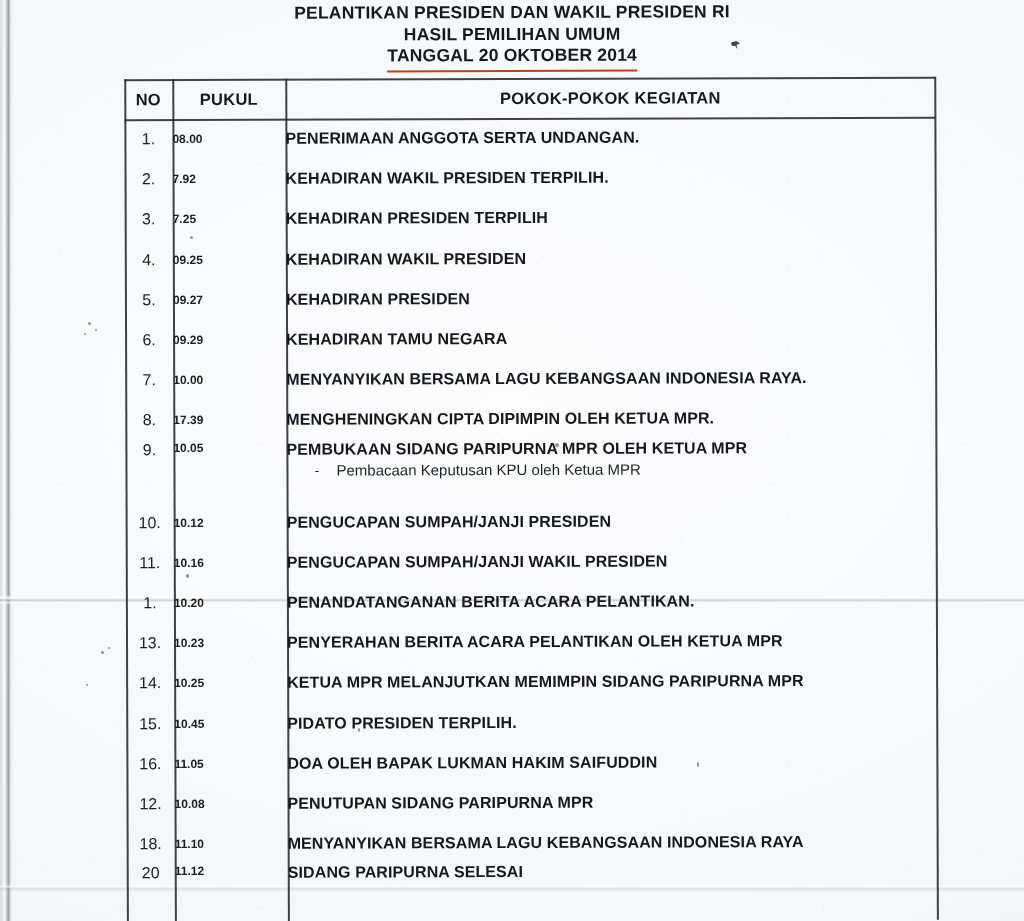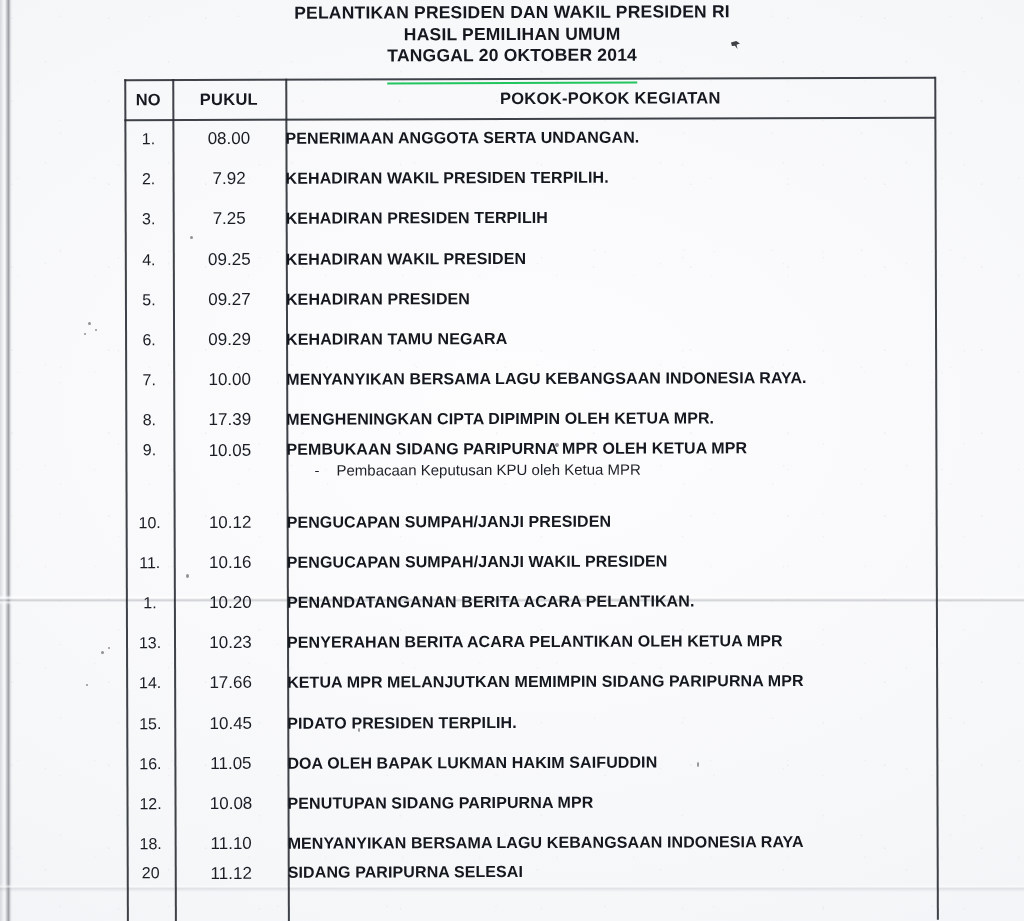"TANGGAL 20 OKTOBER 2014" .title-l3 span { border-bottom: 2px solid #22c55e -> 2px solid #c2410c; padding-bottom: 17px -> 5px }
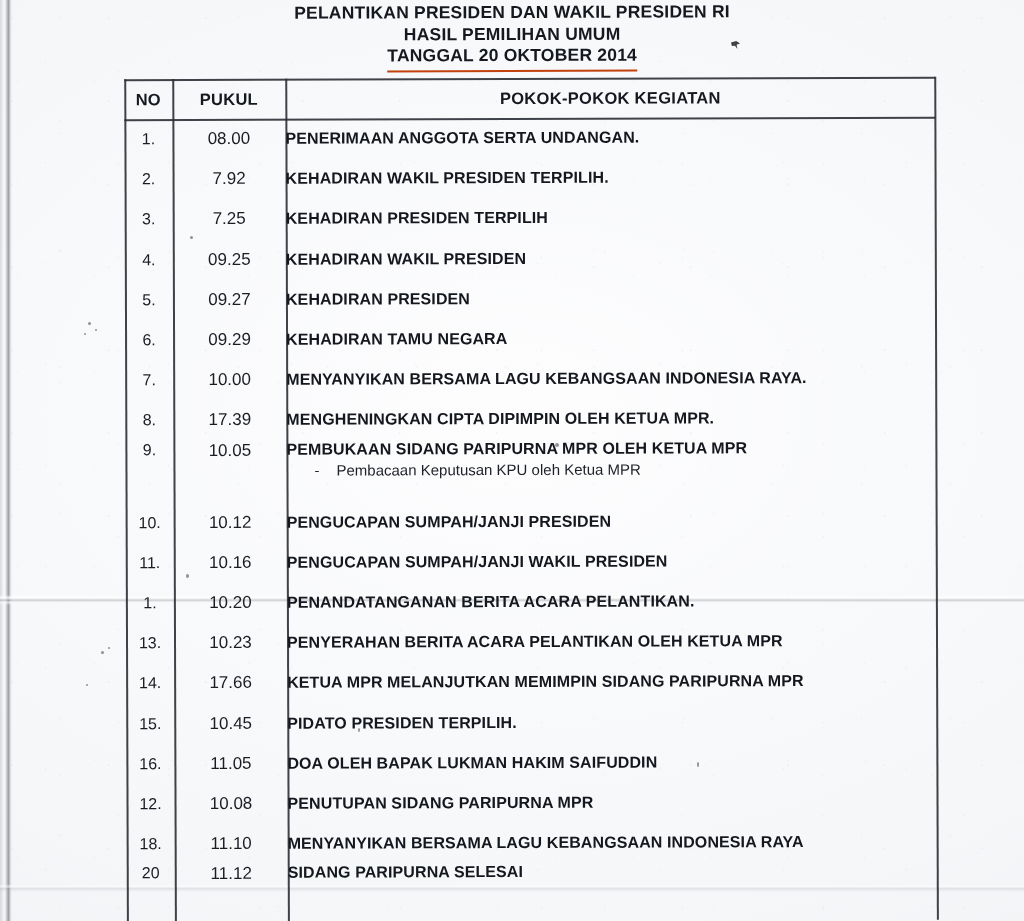"08.00" td.cell-time { font-size: 17px -> 12px; font-weight: normal -> bold; text-align: center -> left }
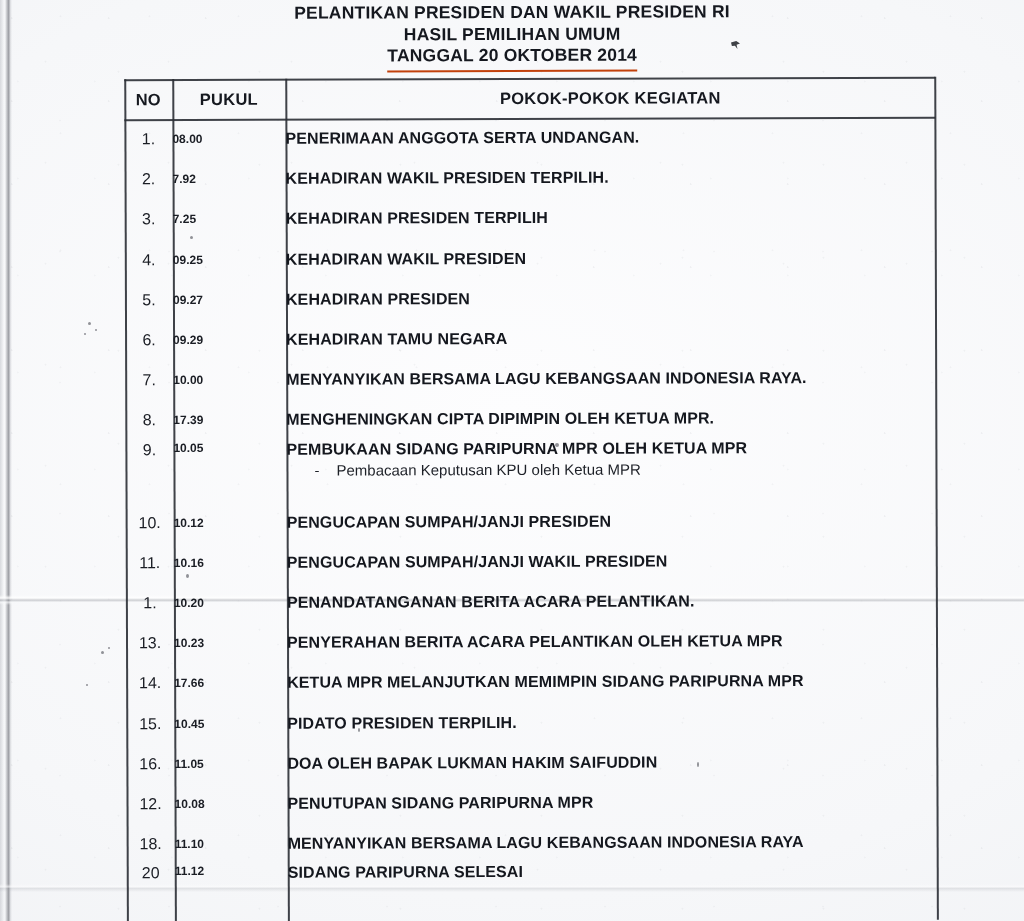"17.66" td.cell-time { text: 17.66 -> 10.25 }
